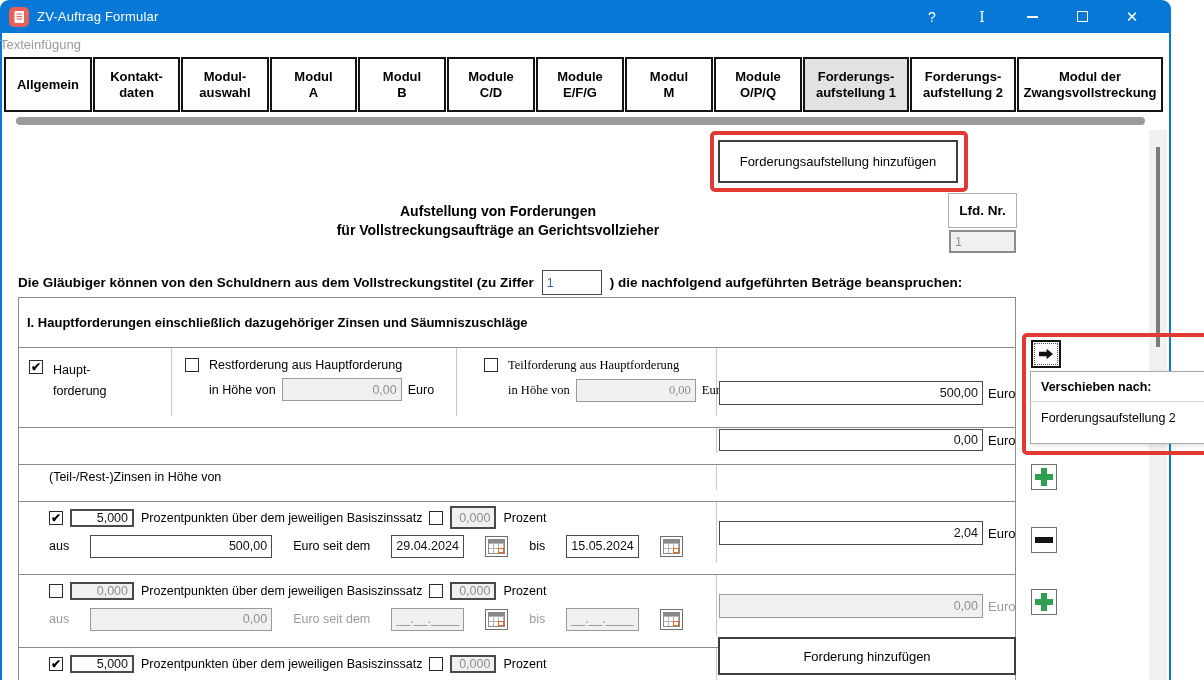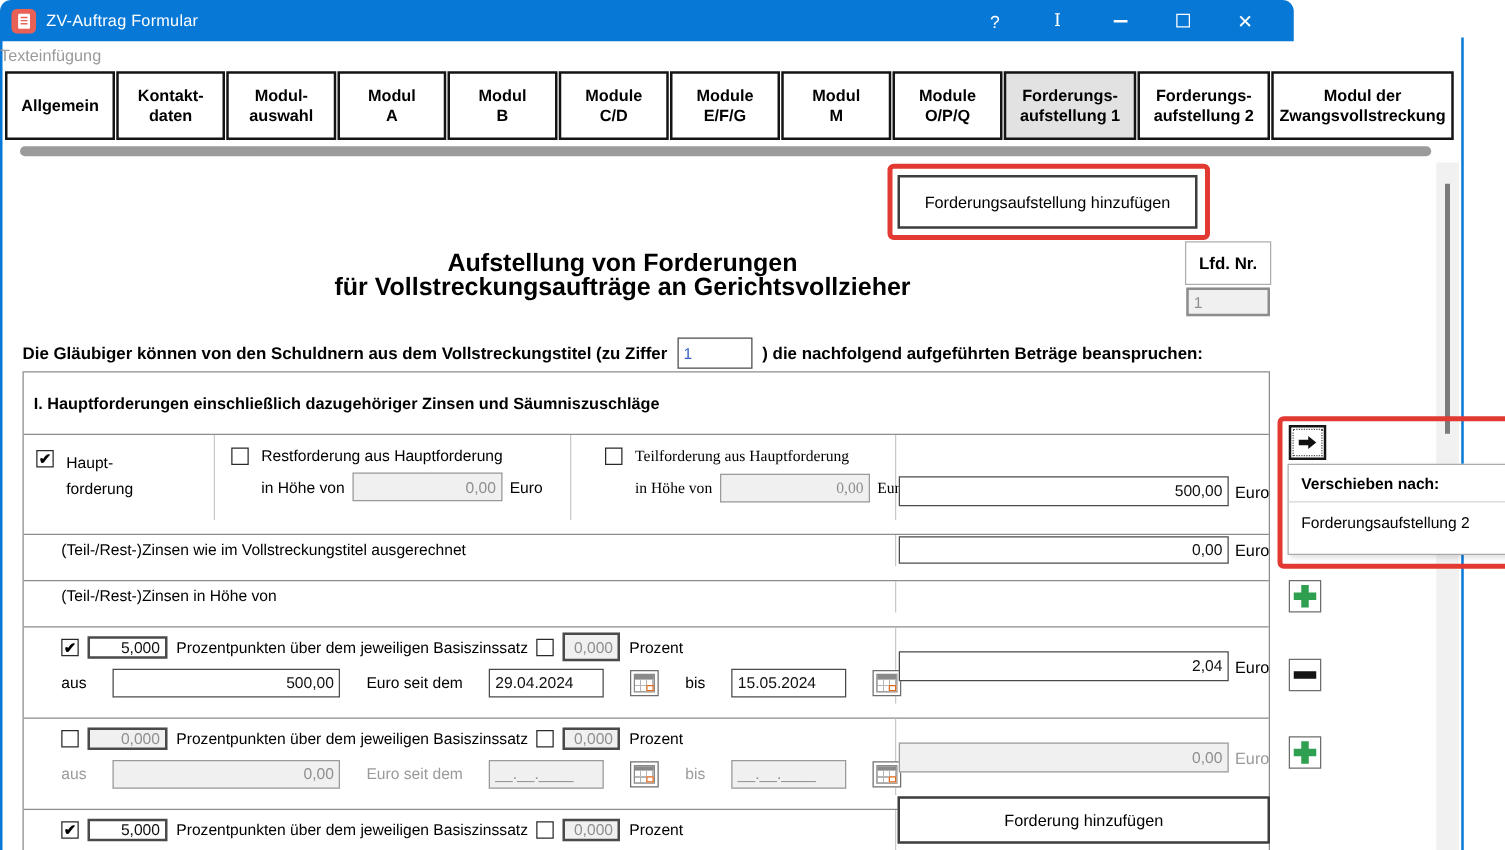"ZV-Auftrag Formular" .titlebar { width: 1035px -> 1171px }
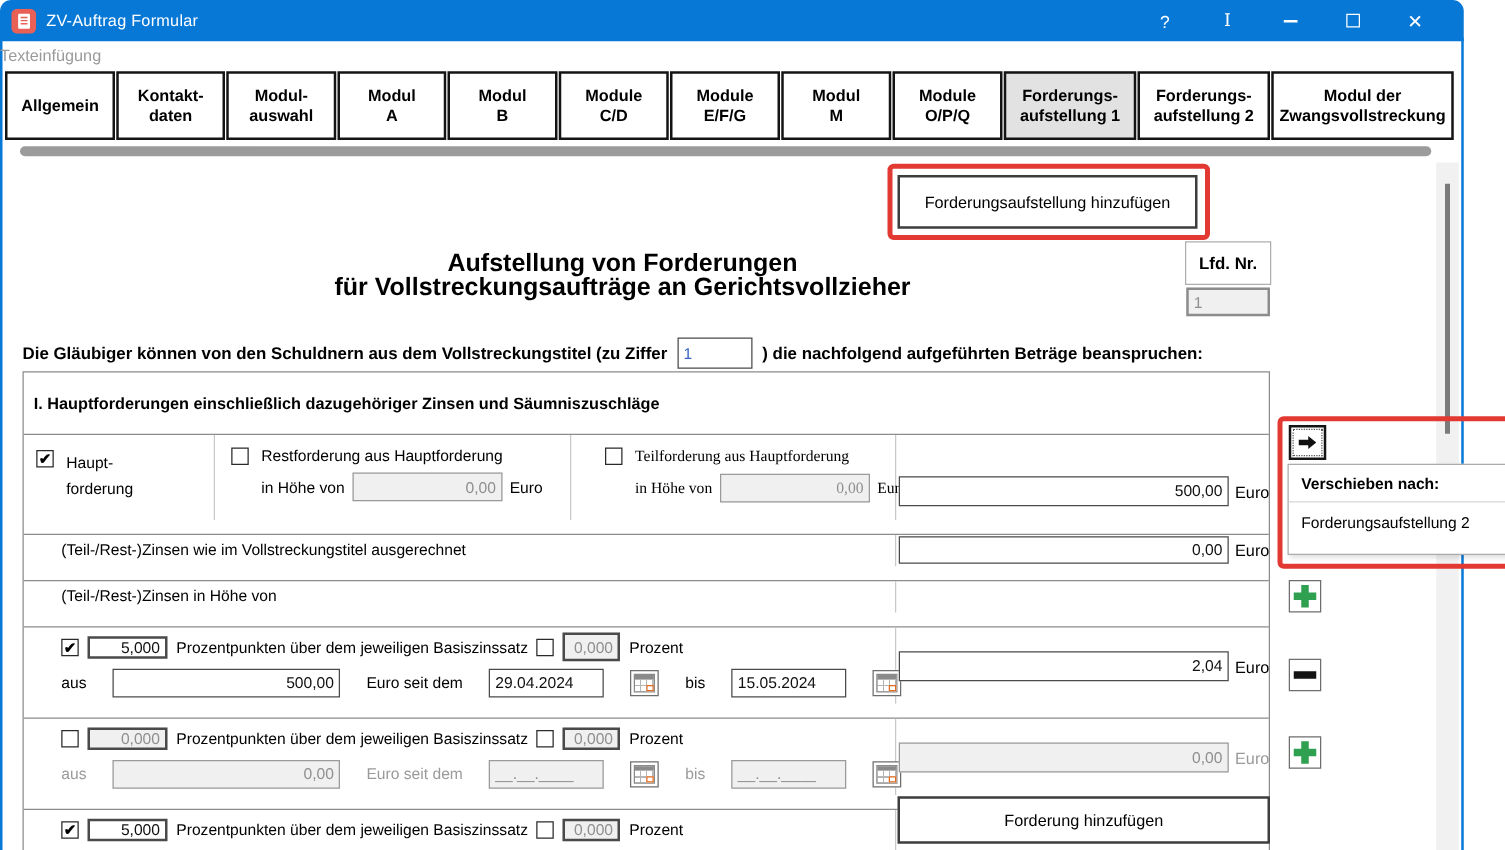"Aufstellung von Forderungen" .page-heading { font-size: 20px -> 14px }
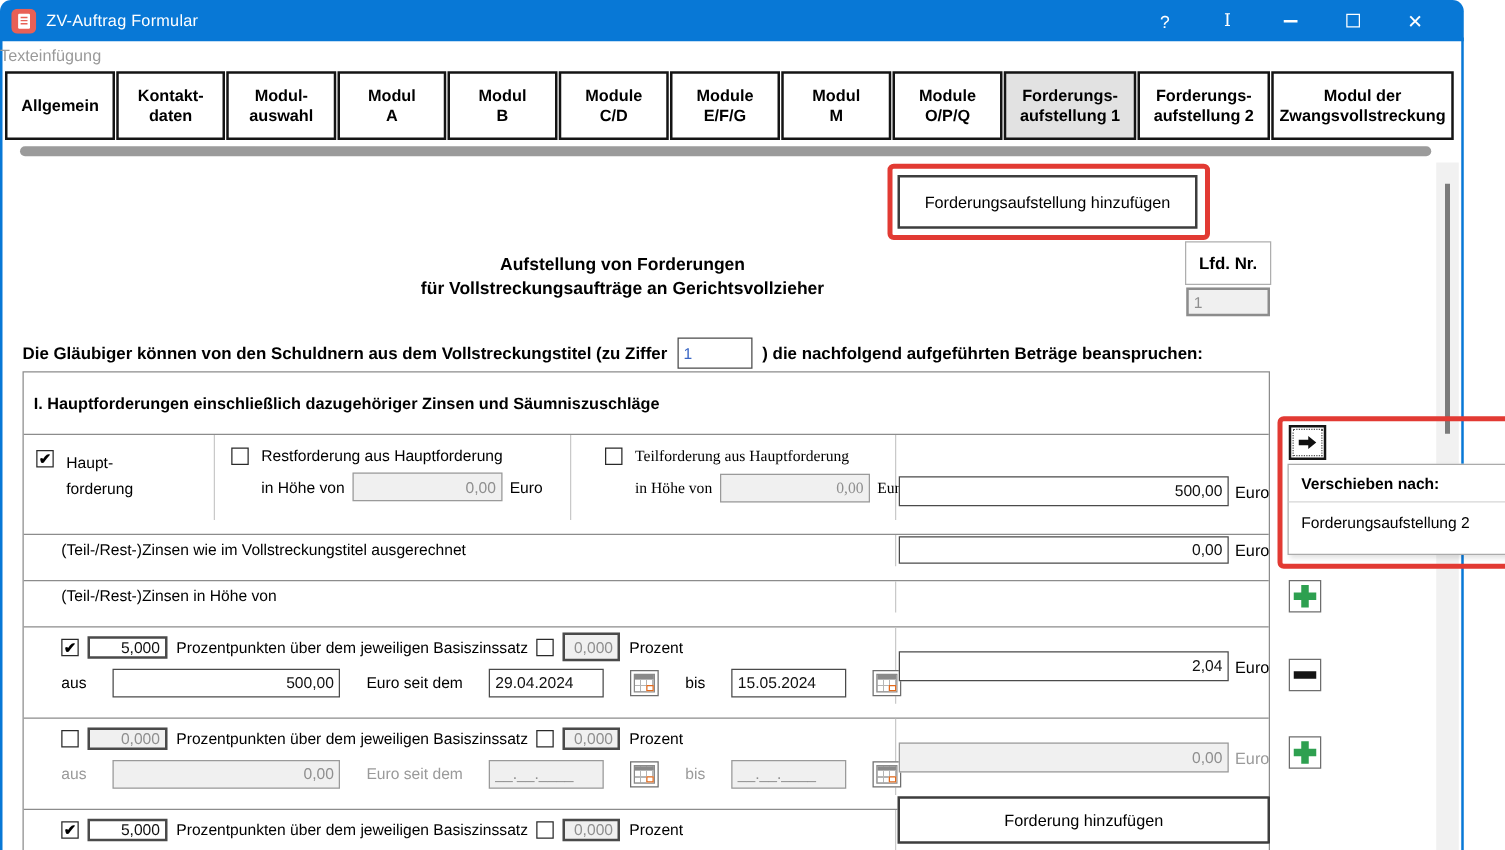"(Teil-/Rest-)Zinsen wie im" span.lbl { html: <span>(Teil-/Rest-)Zinsen wie im Vollstreckungstitel ausgerechnet</span> -> none }
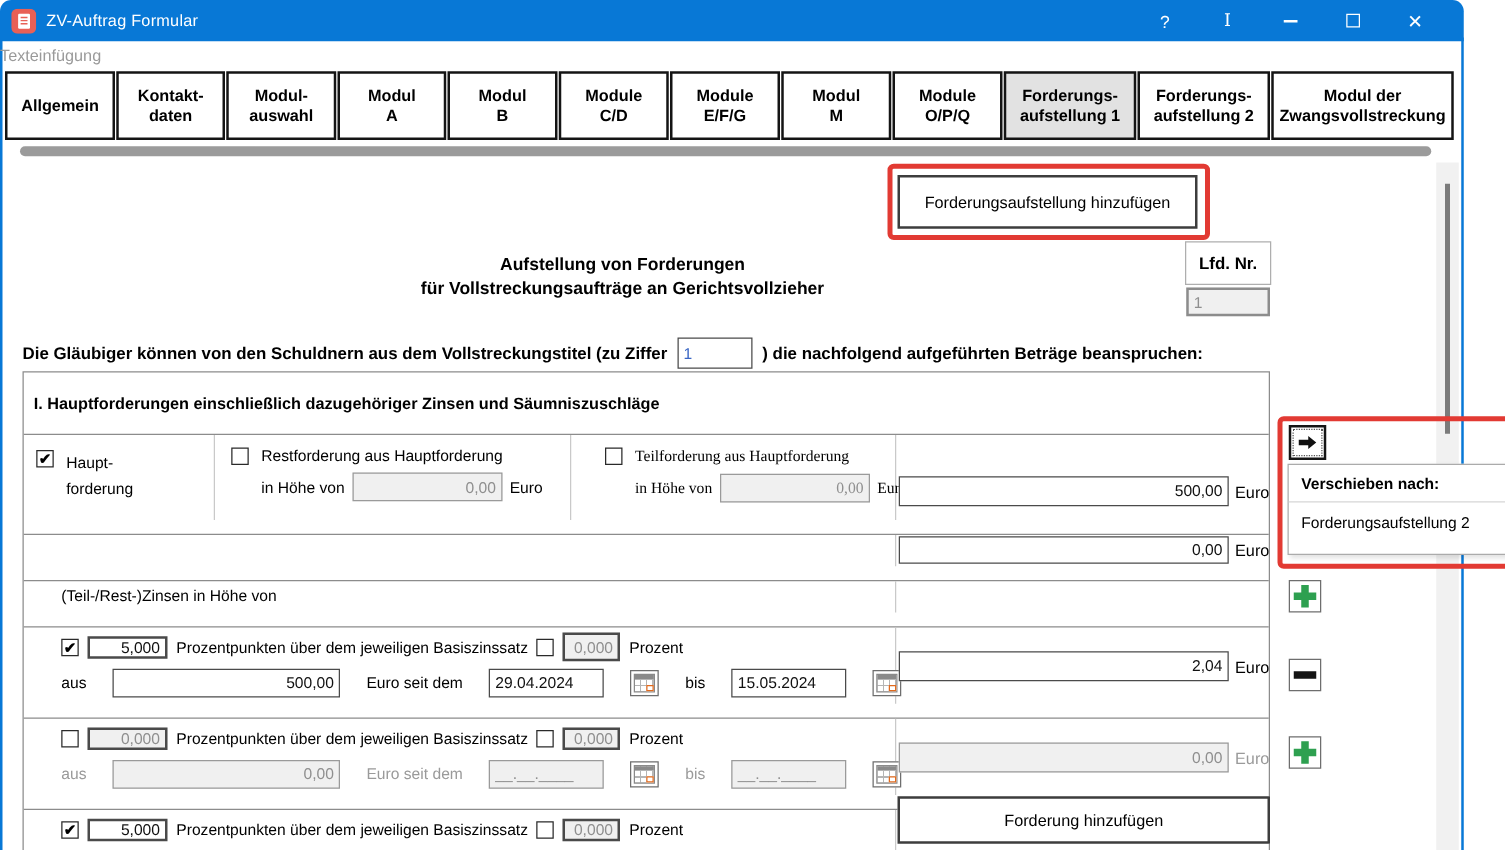"29.04.2024" .iline2 .date { width: 92px -> 73px }
